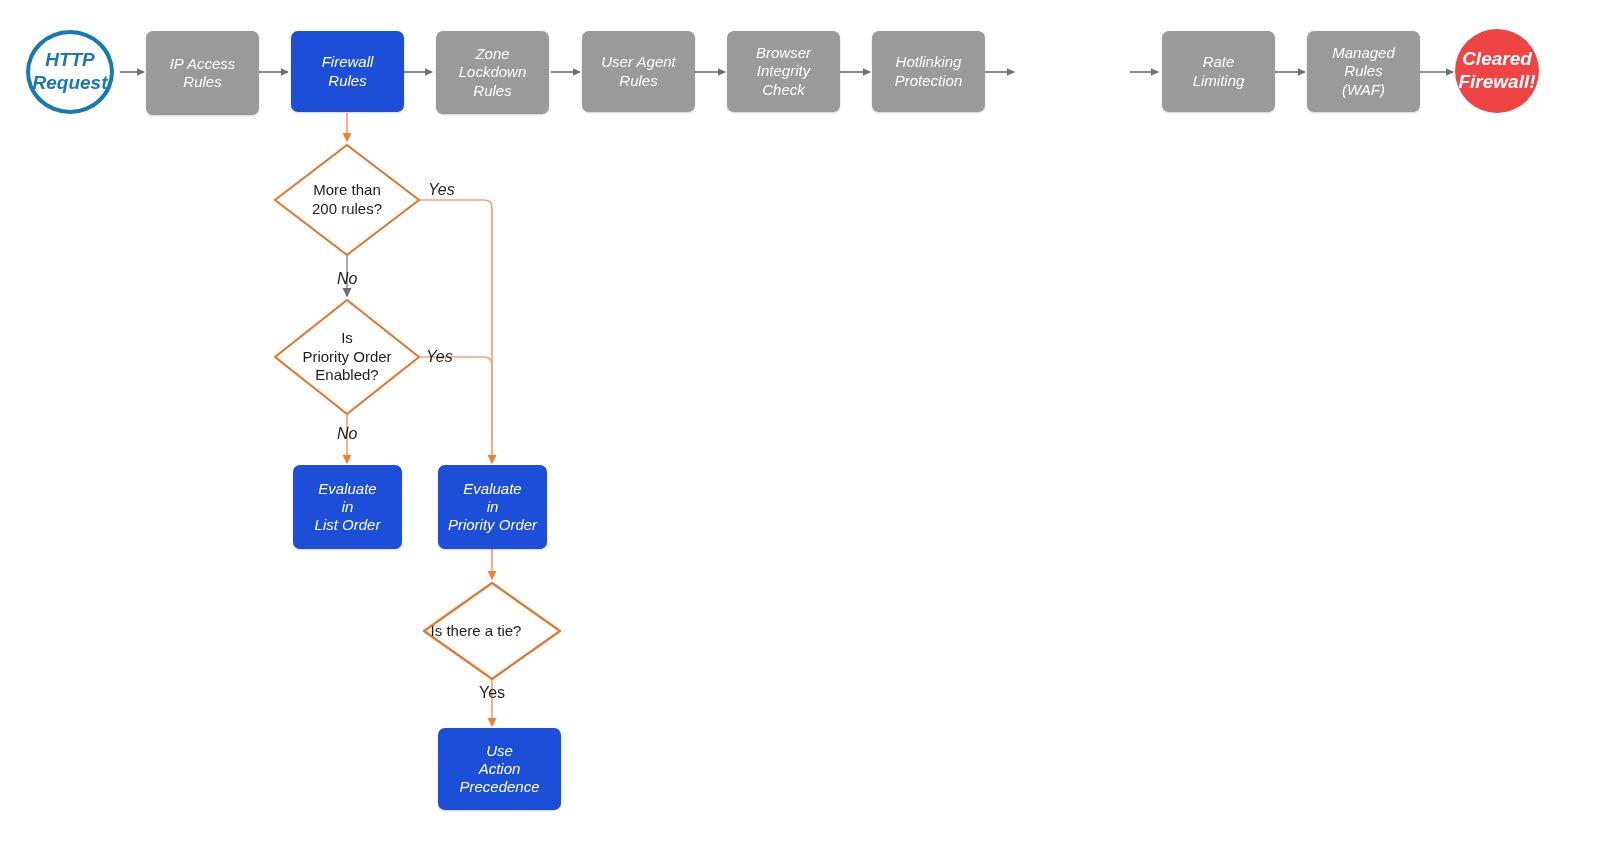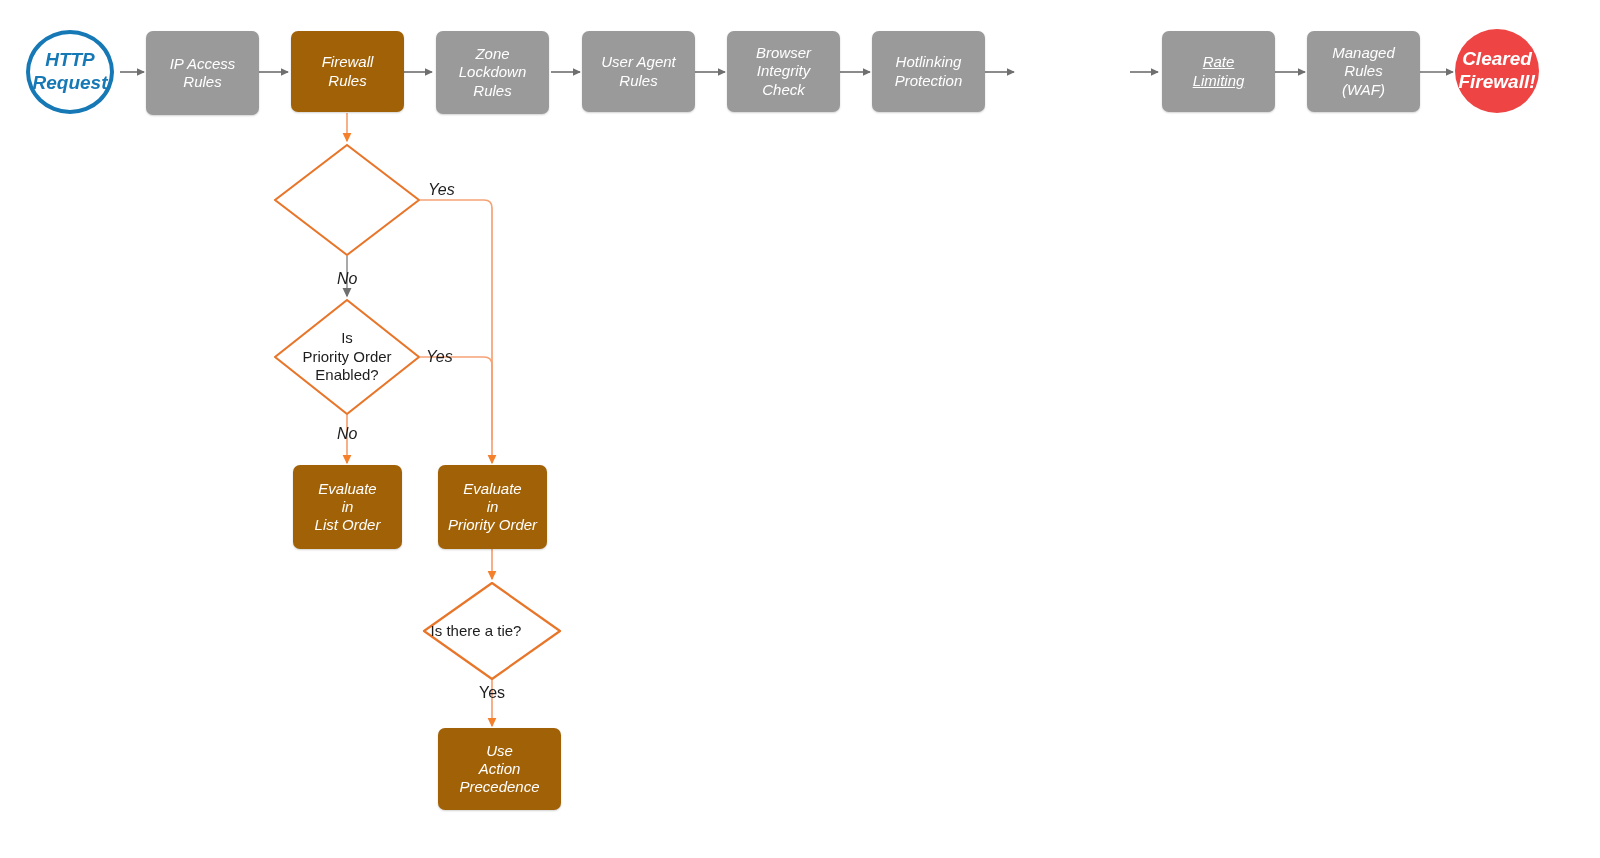"Firewall" .box.orange { background: #a16207 -> #1d4ed8 }
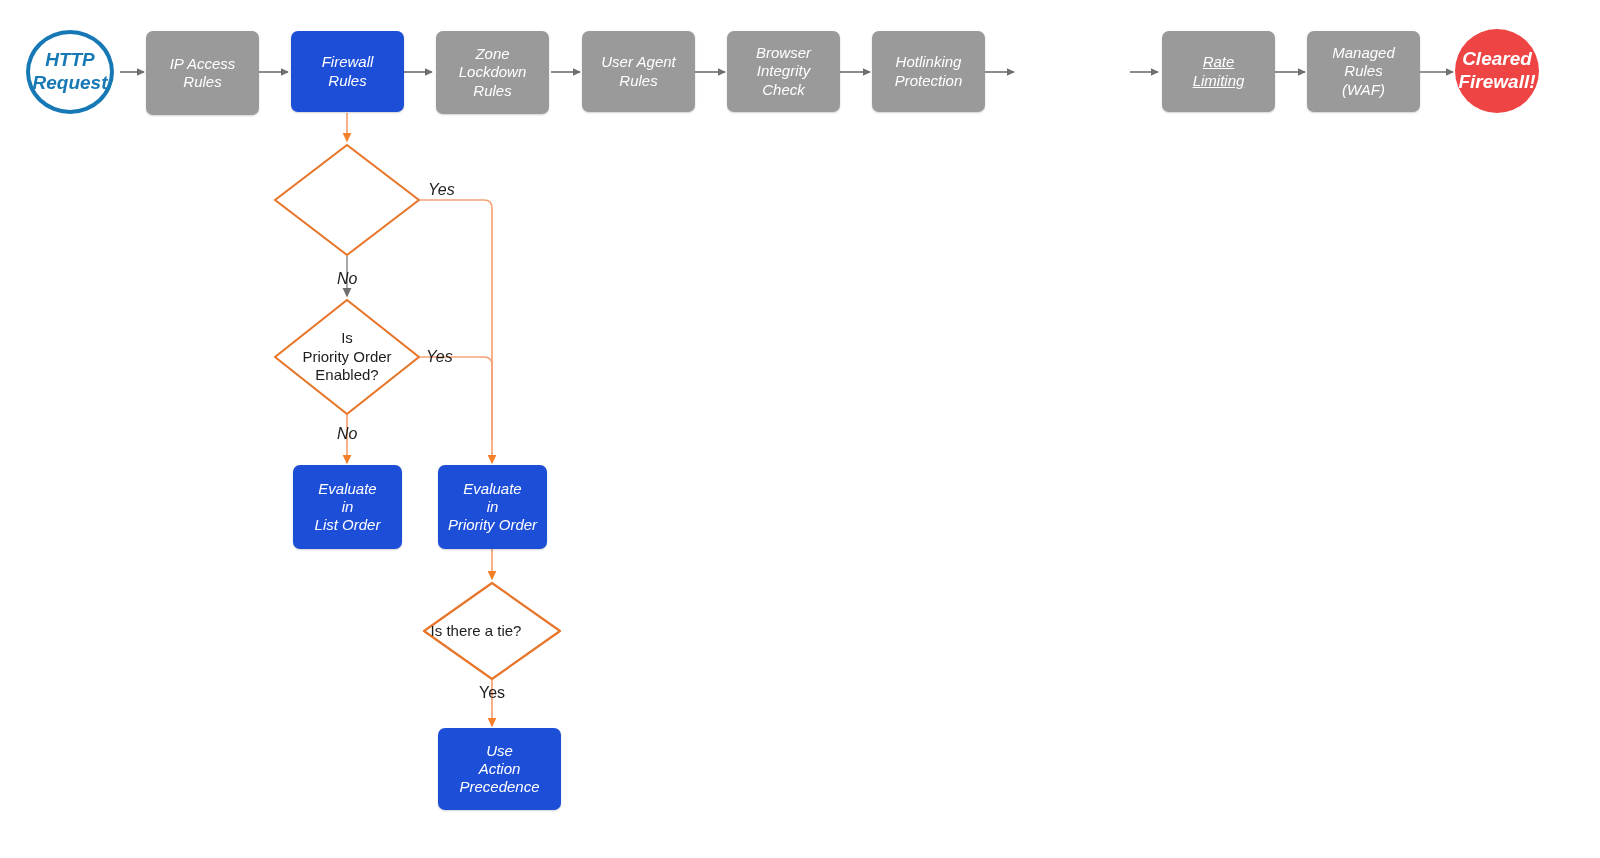"Rate" div.node { text-decoration: underline -> none }
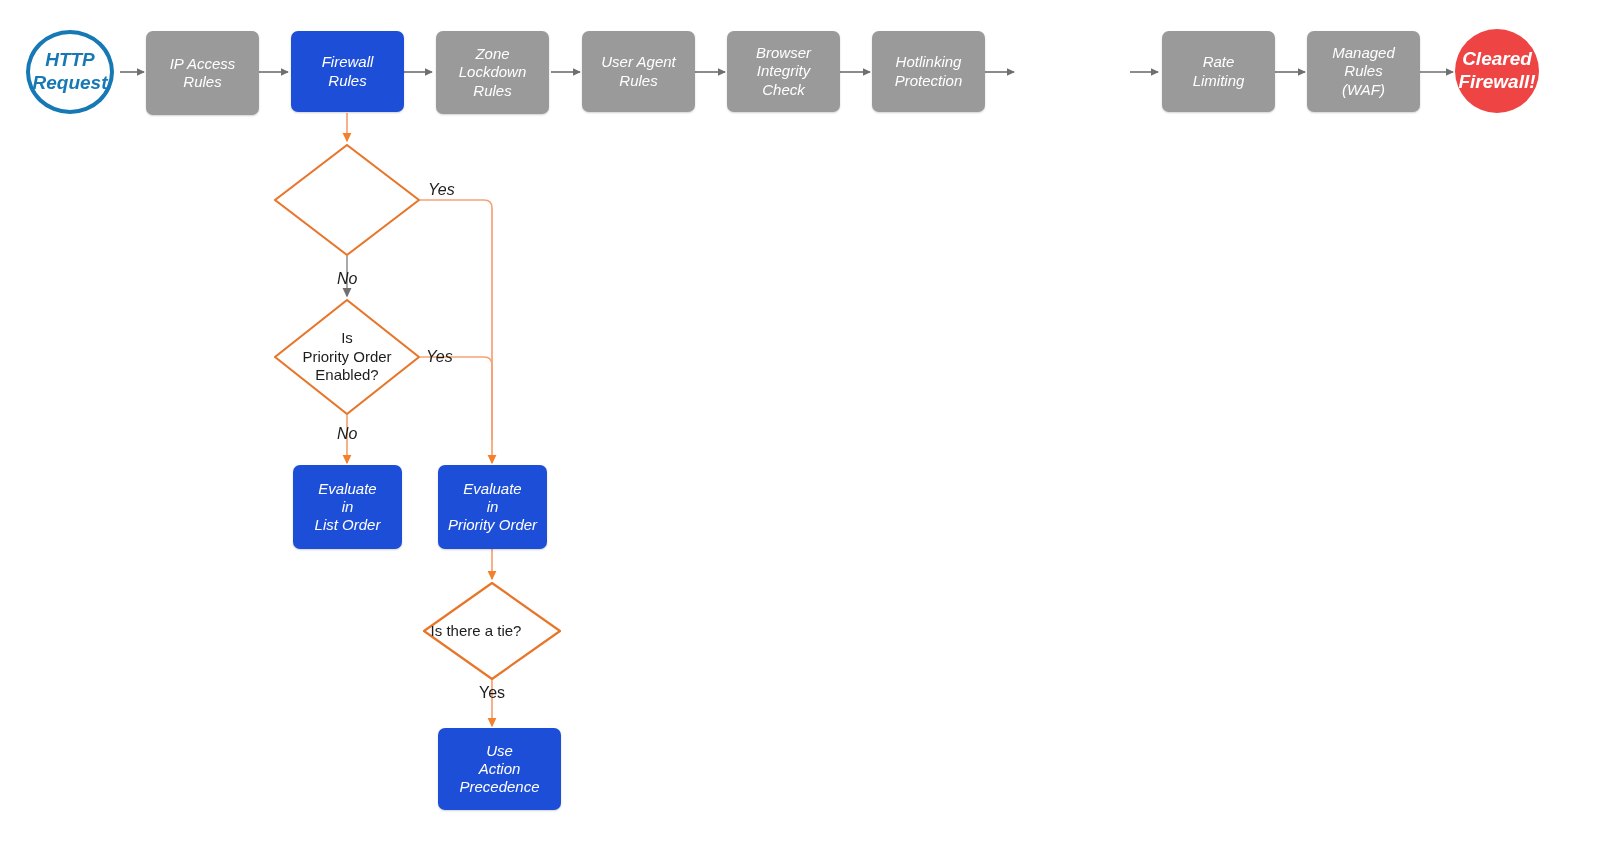"More than" div.node { html: none -> <div> <div> <span>More than</span><br> <span>200 rules?</span> </div> </div> }
